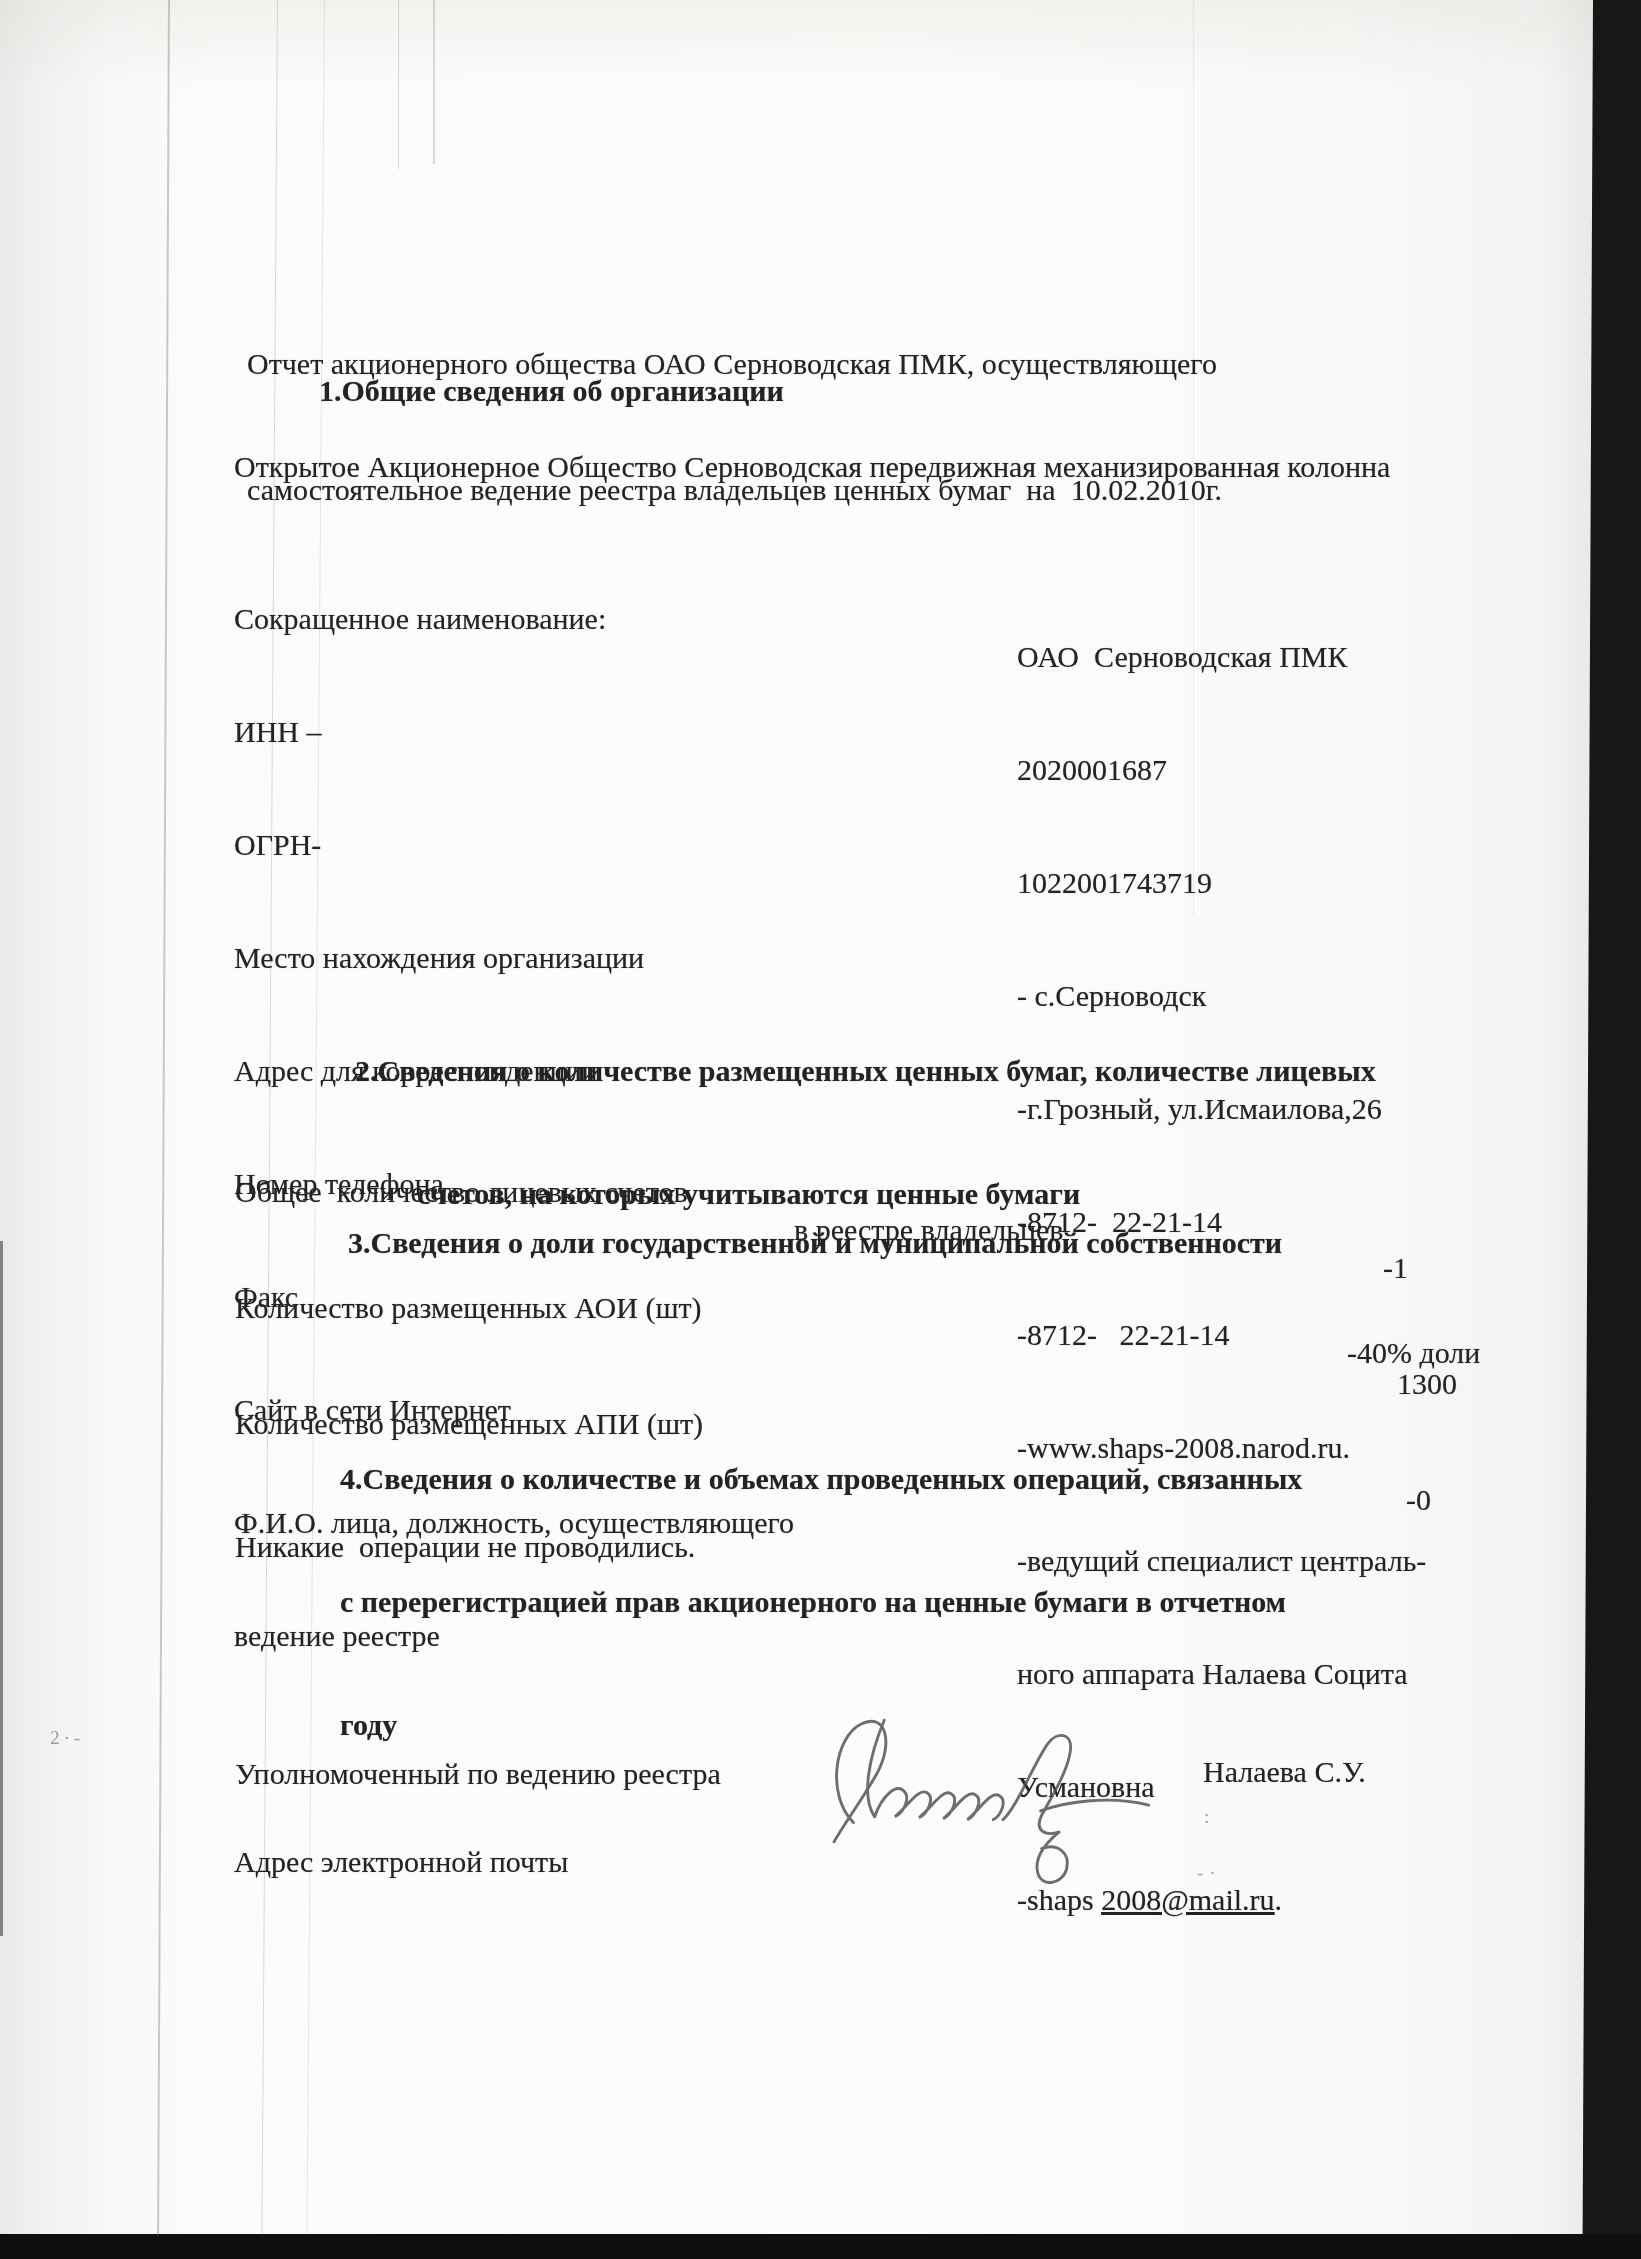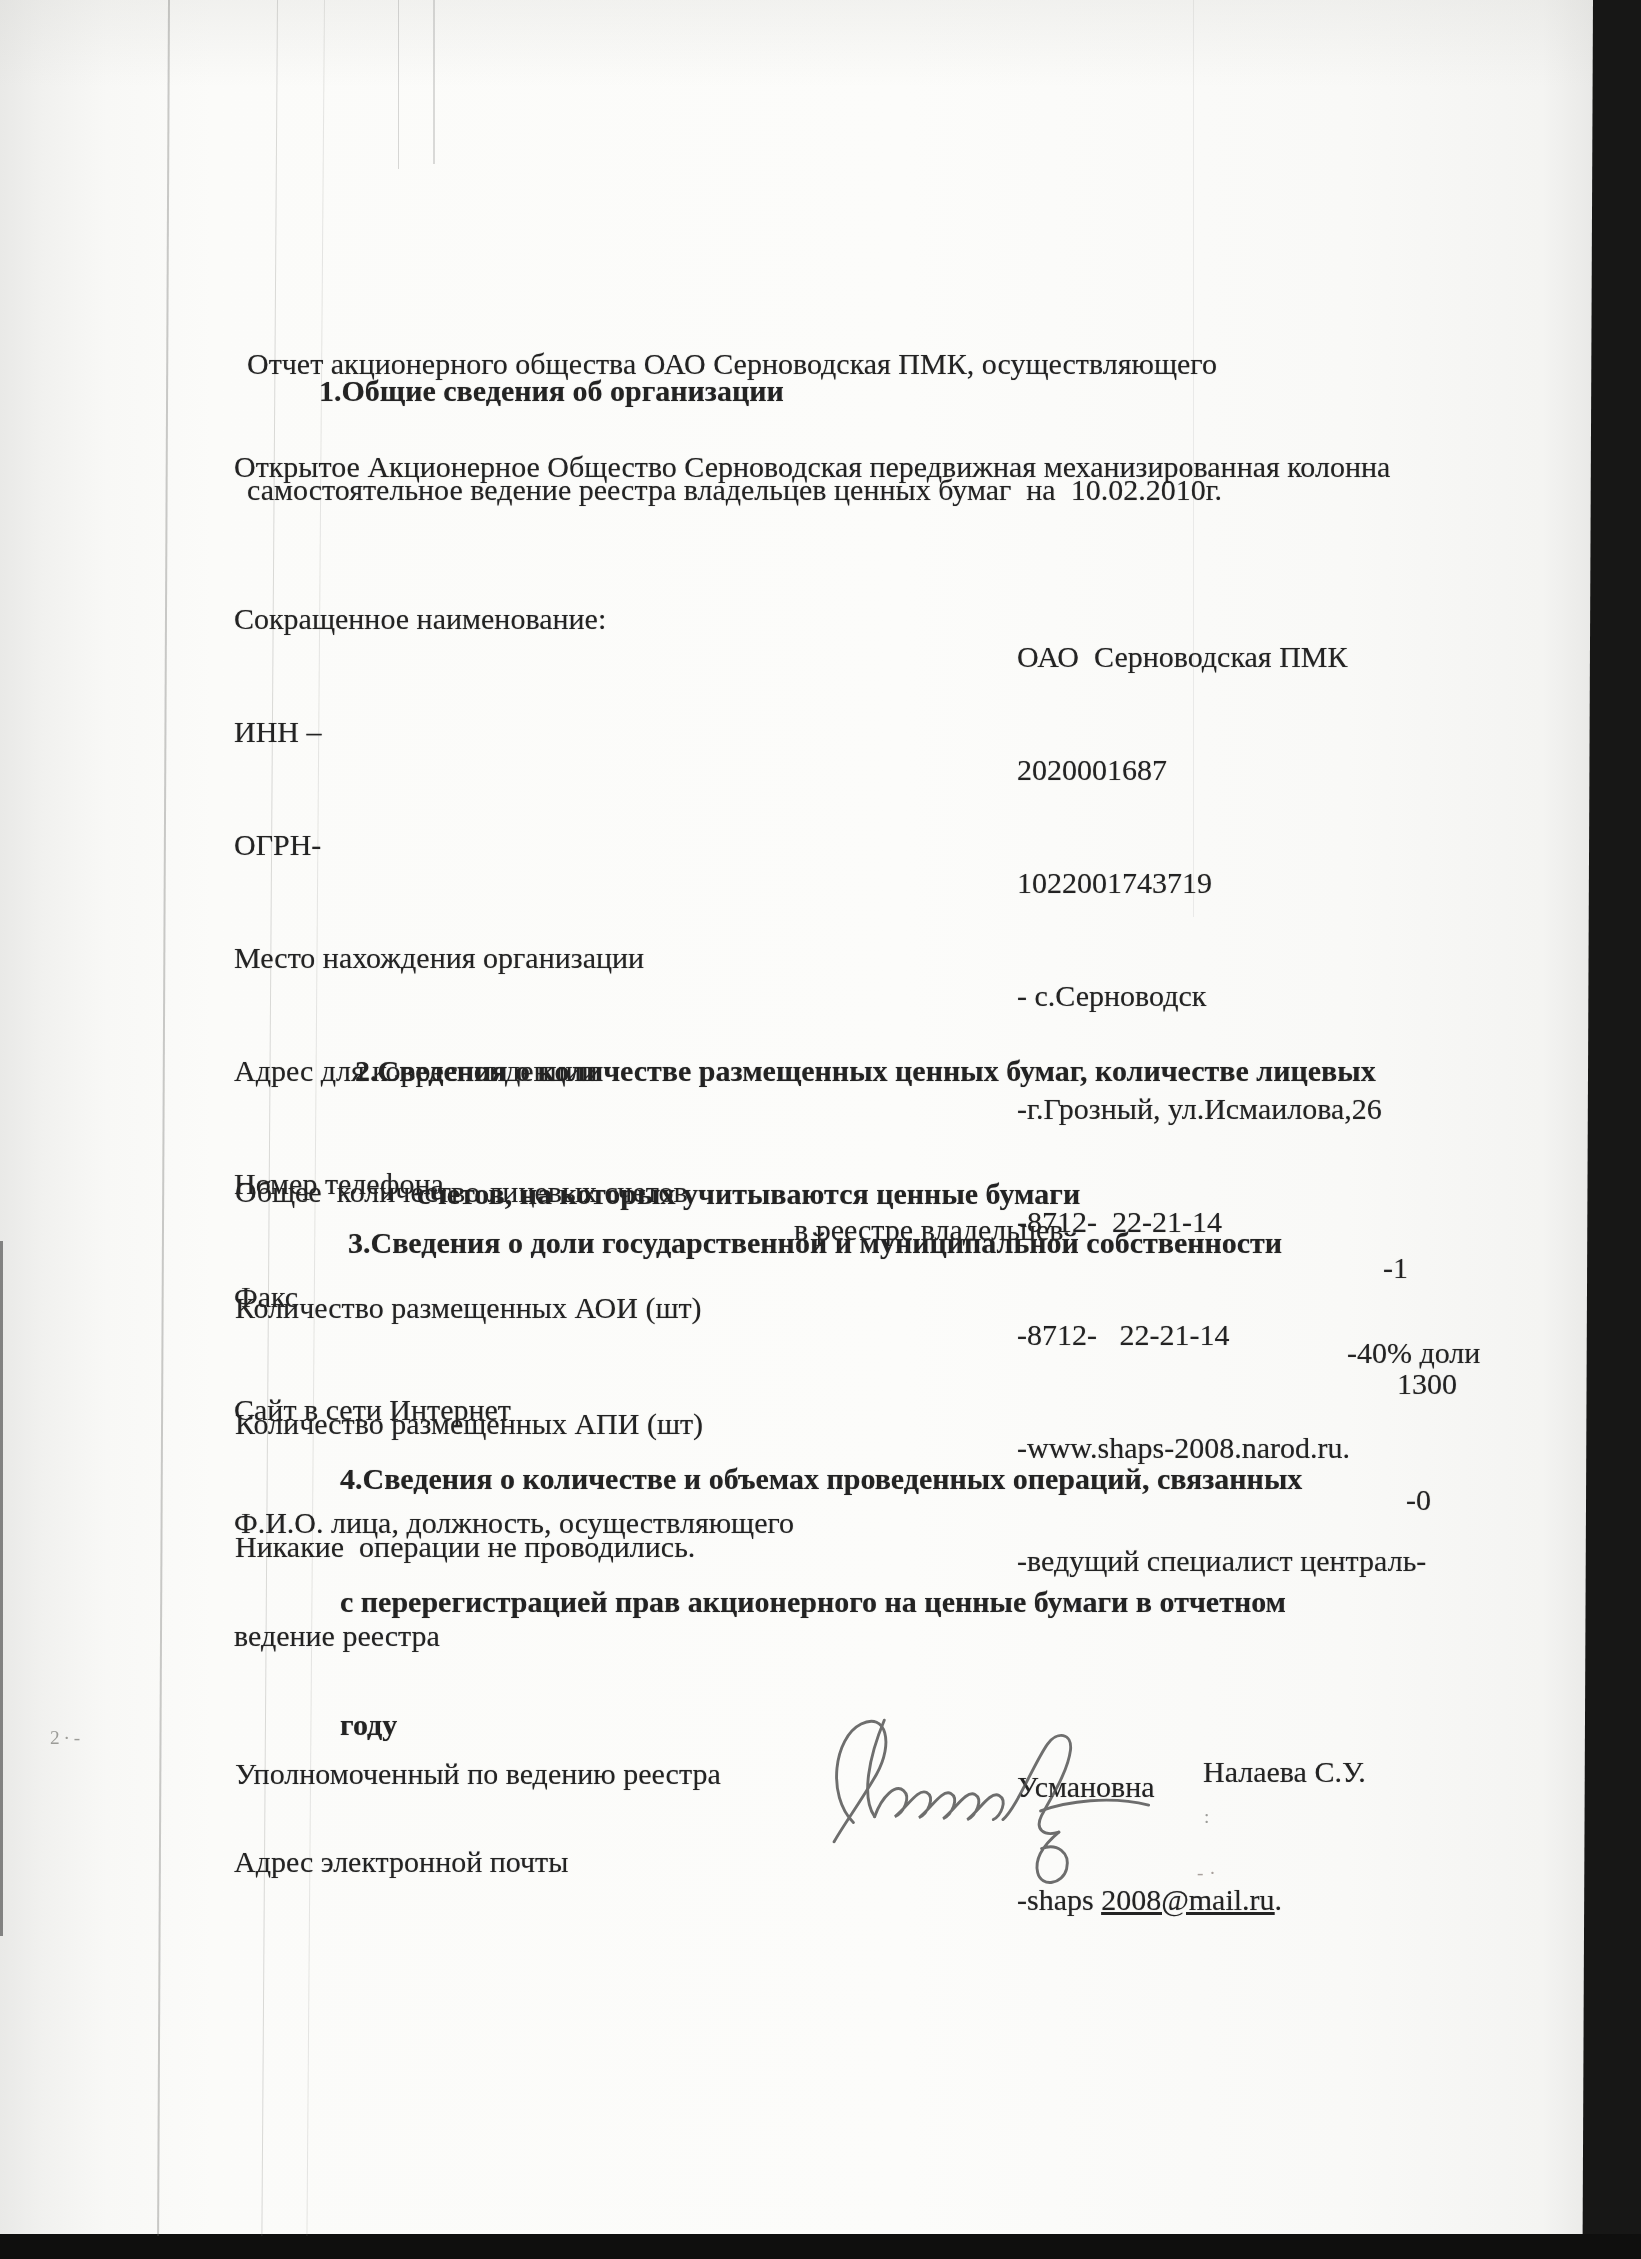"ведение реестра" span.lbl { text: реестра -> реестре }
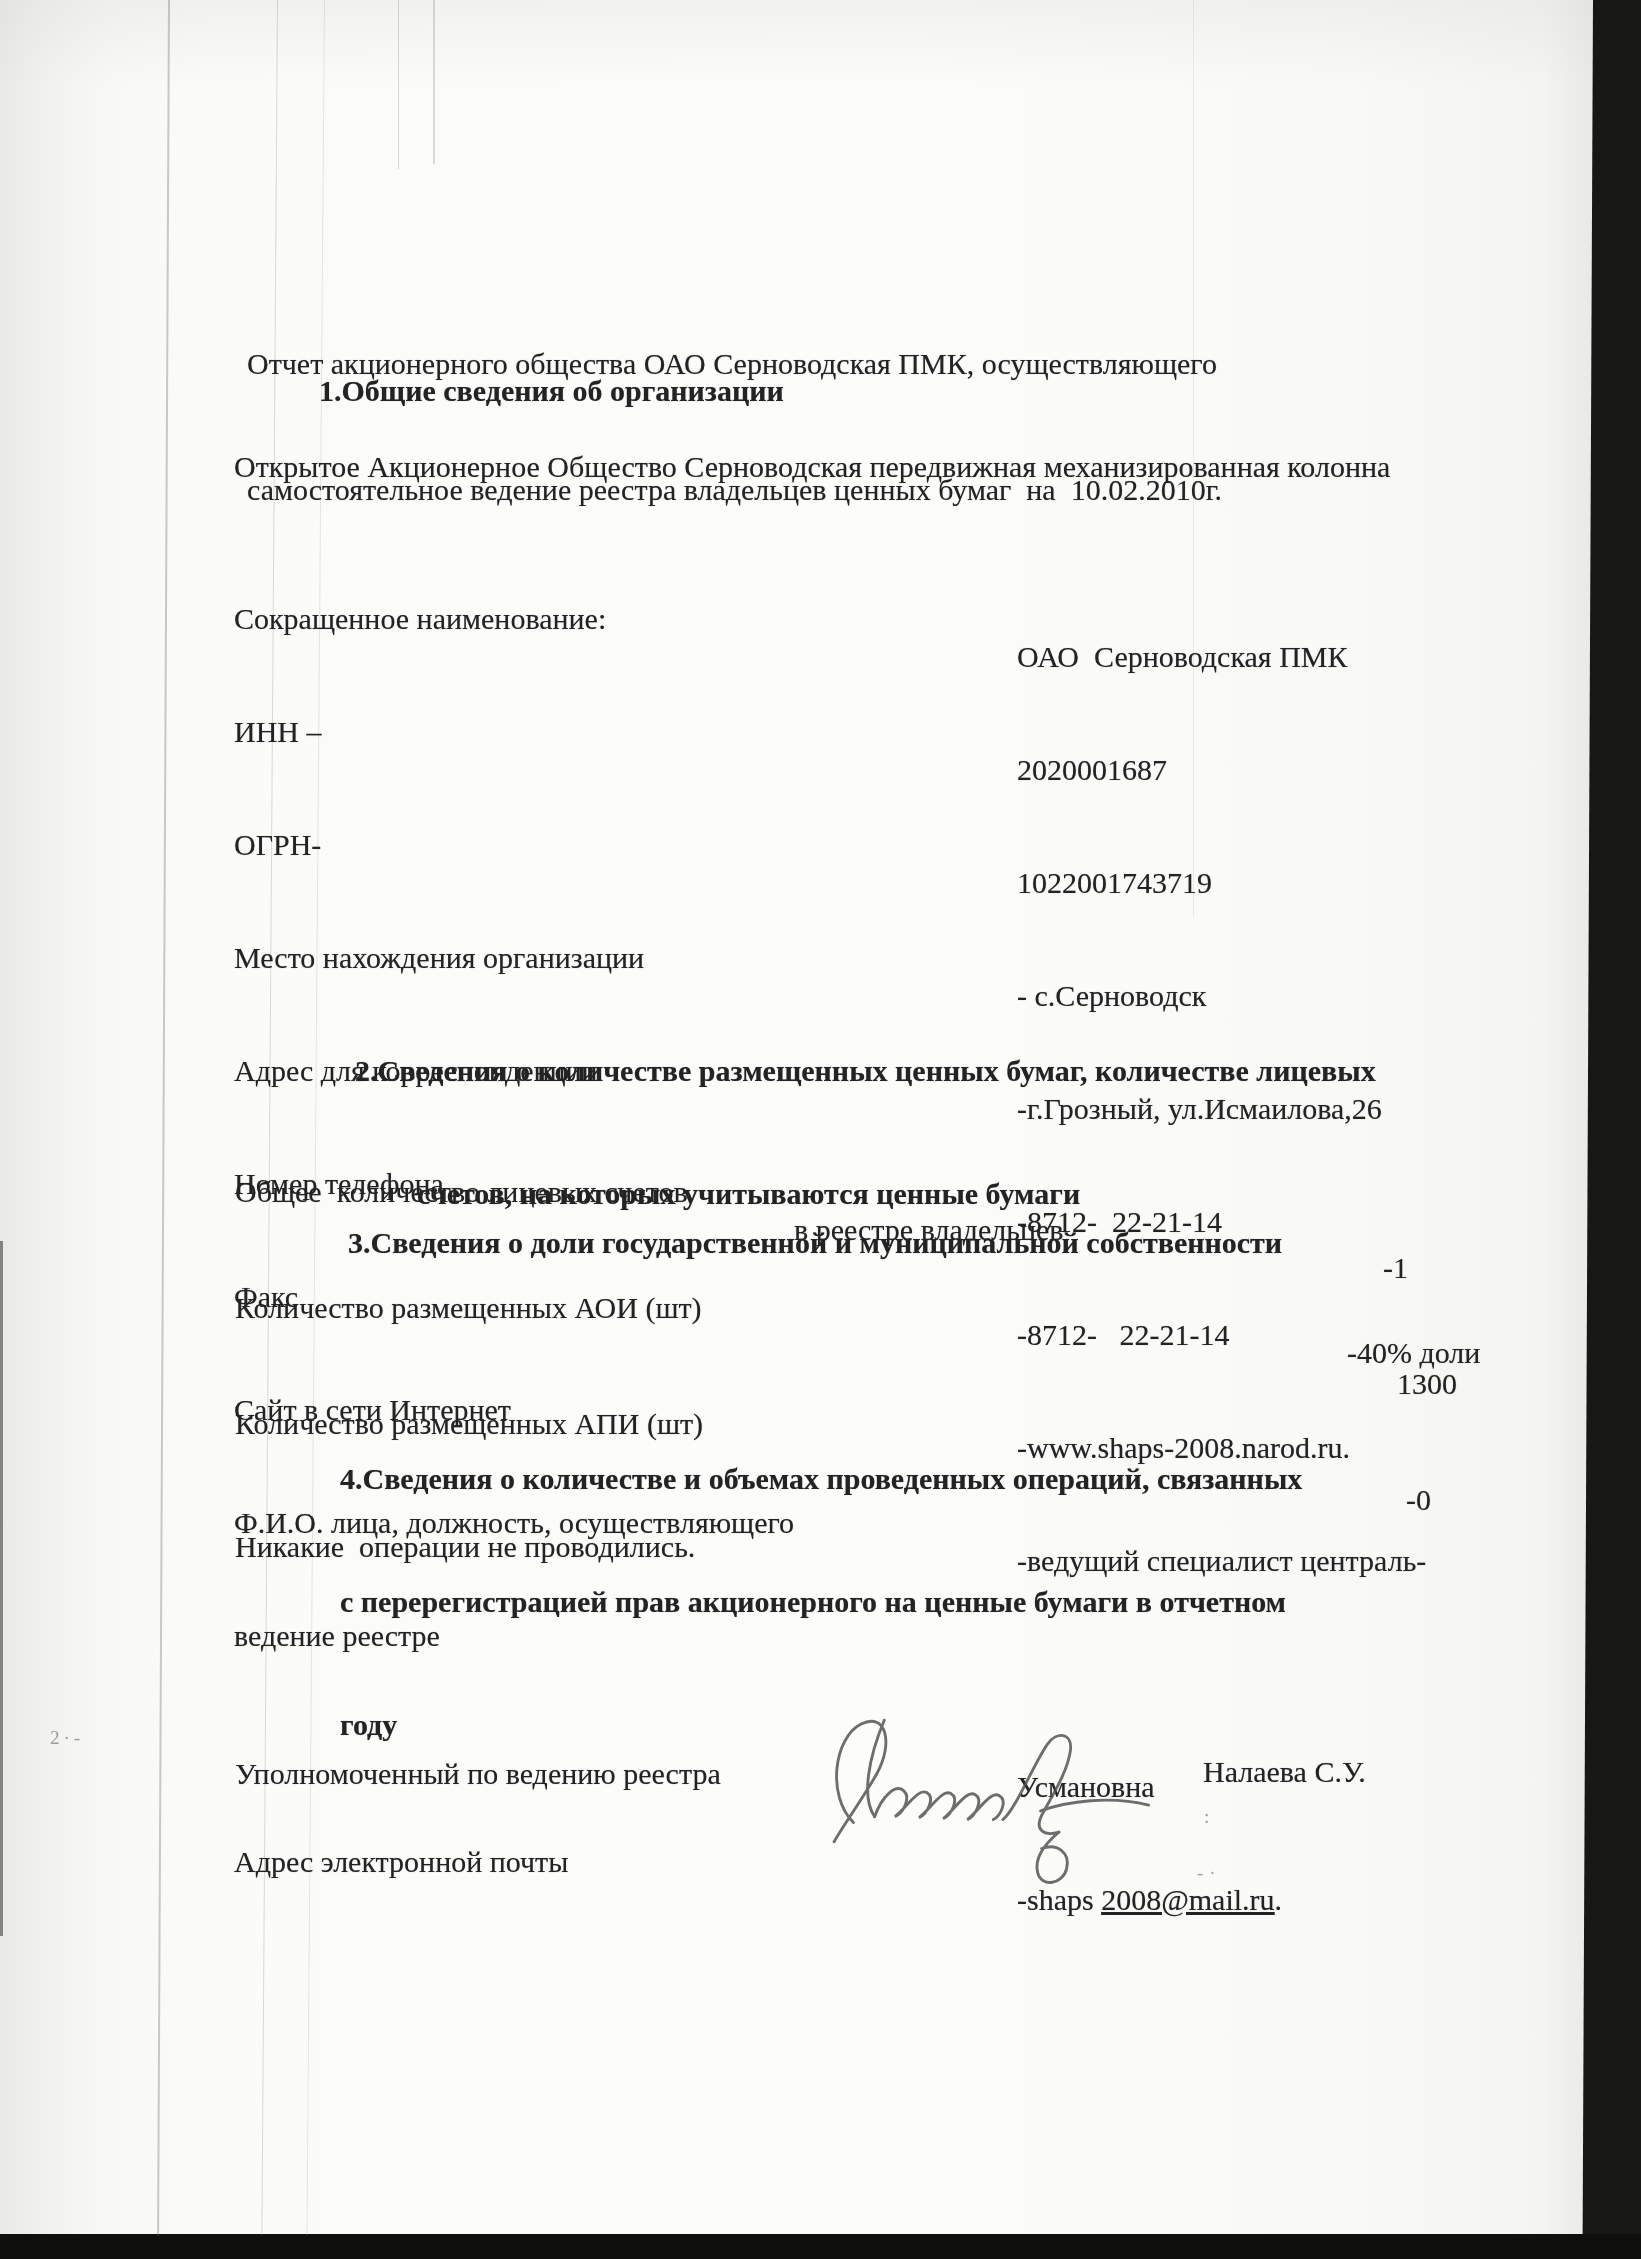"ного аппарата Налаева Социта" span.val { html: none -> <span>ного аппарата Налаева Социта</span> }
